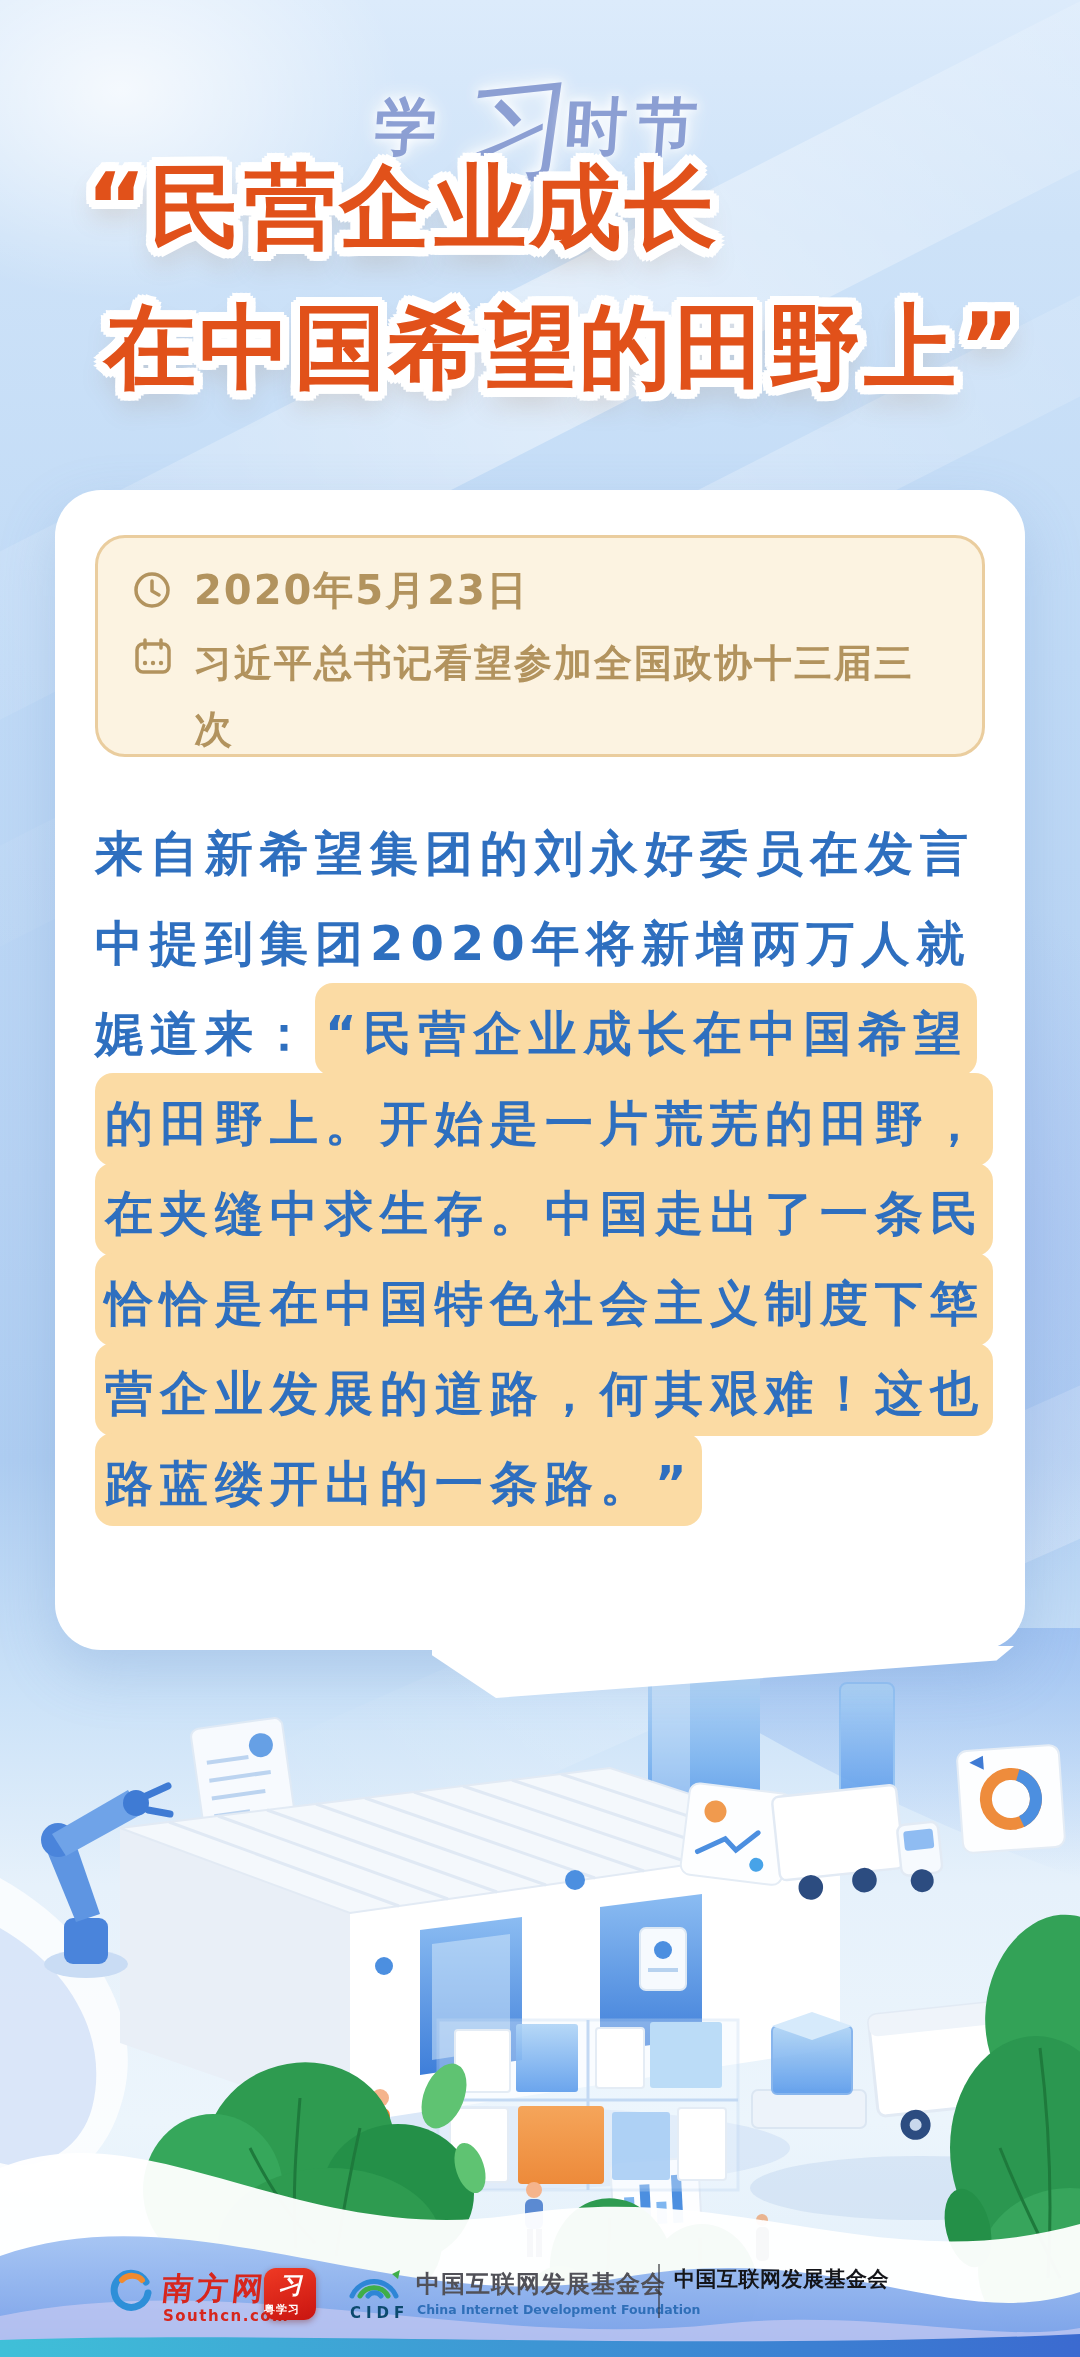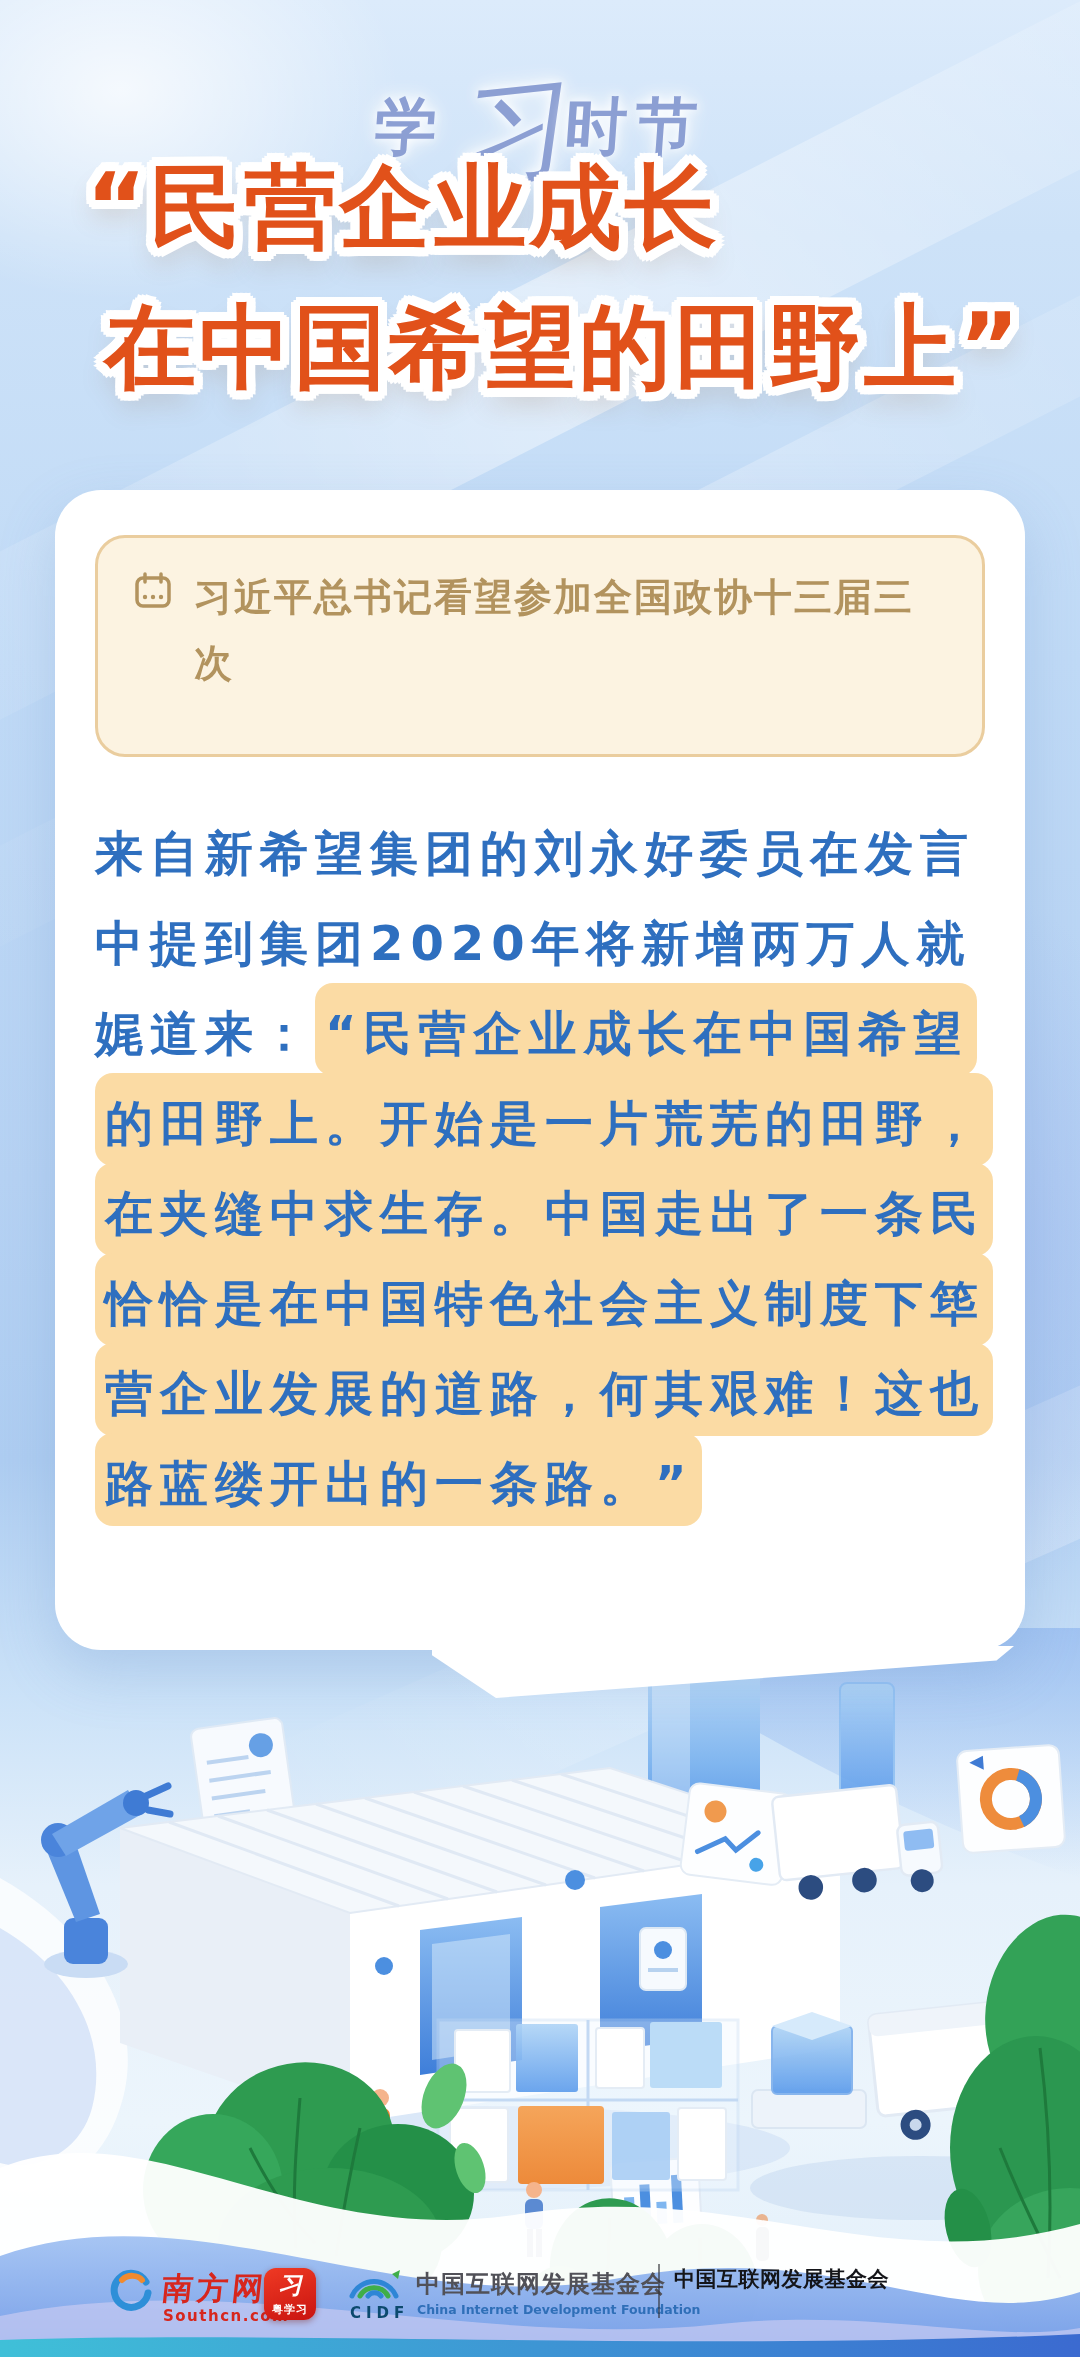"2020年5月23日" div.info-row { html: none -> <div> <span> <svg> <circle></circle> <path></path> </svg> </span> <span>2020年5月23日</span> </div> }
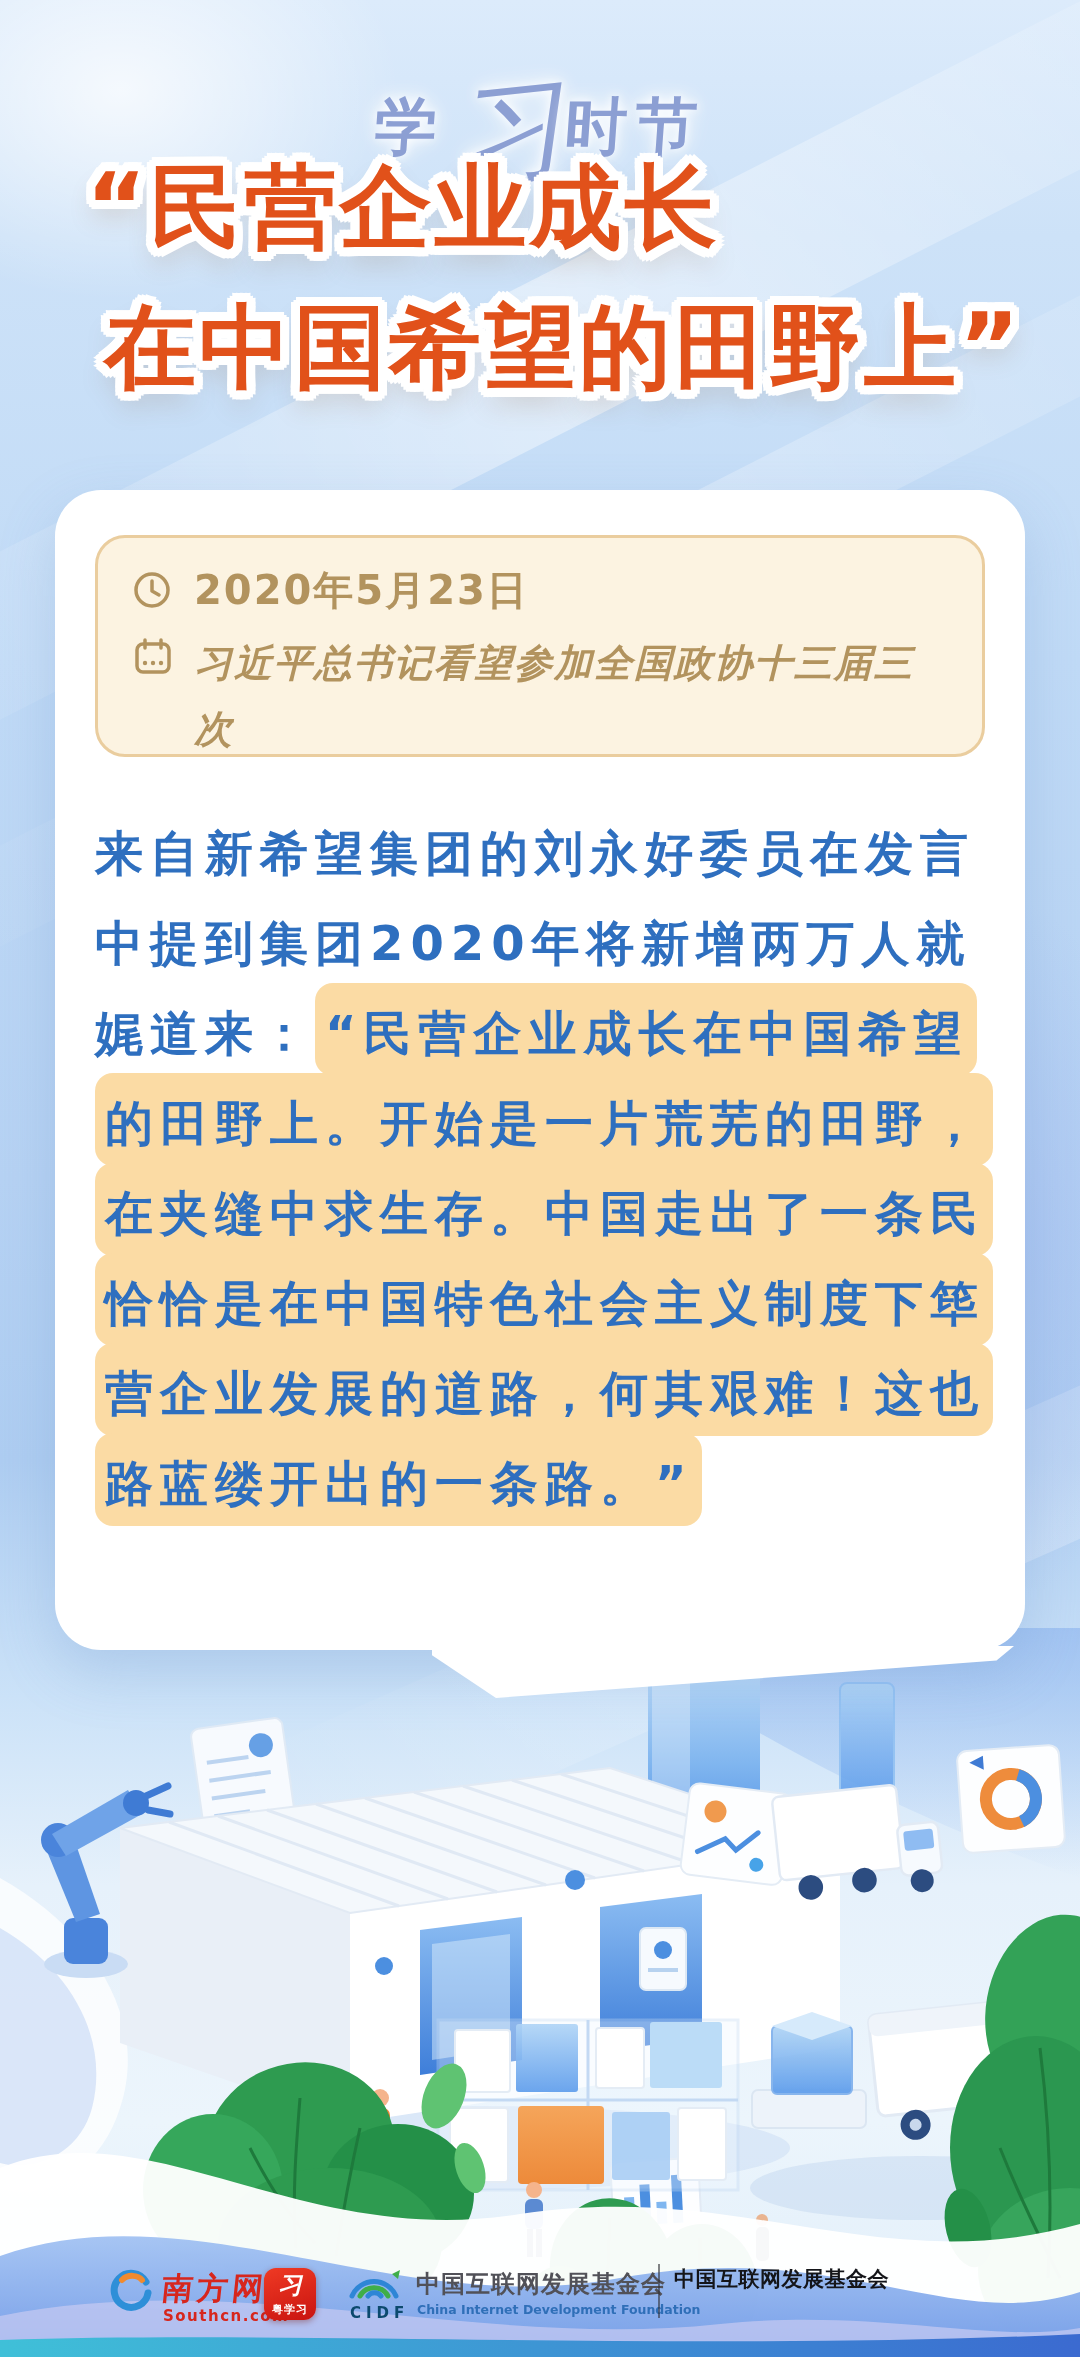"习近平总书记看望参加全国政协十三届三次" .info-row + .info-row { font-style: italic -> none }
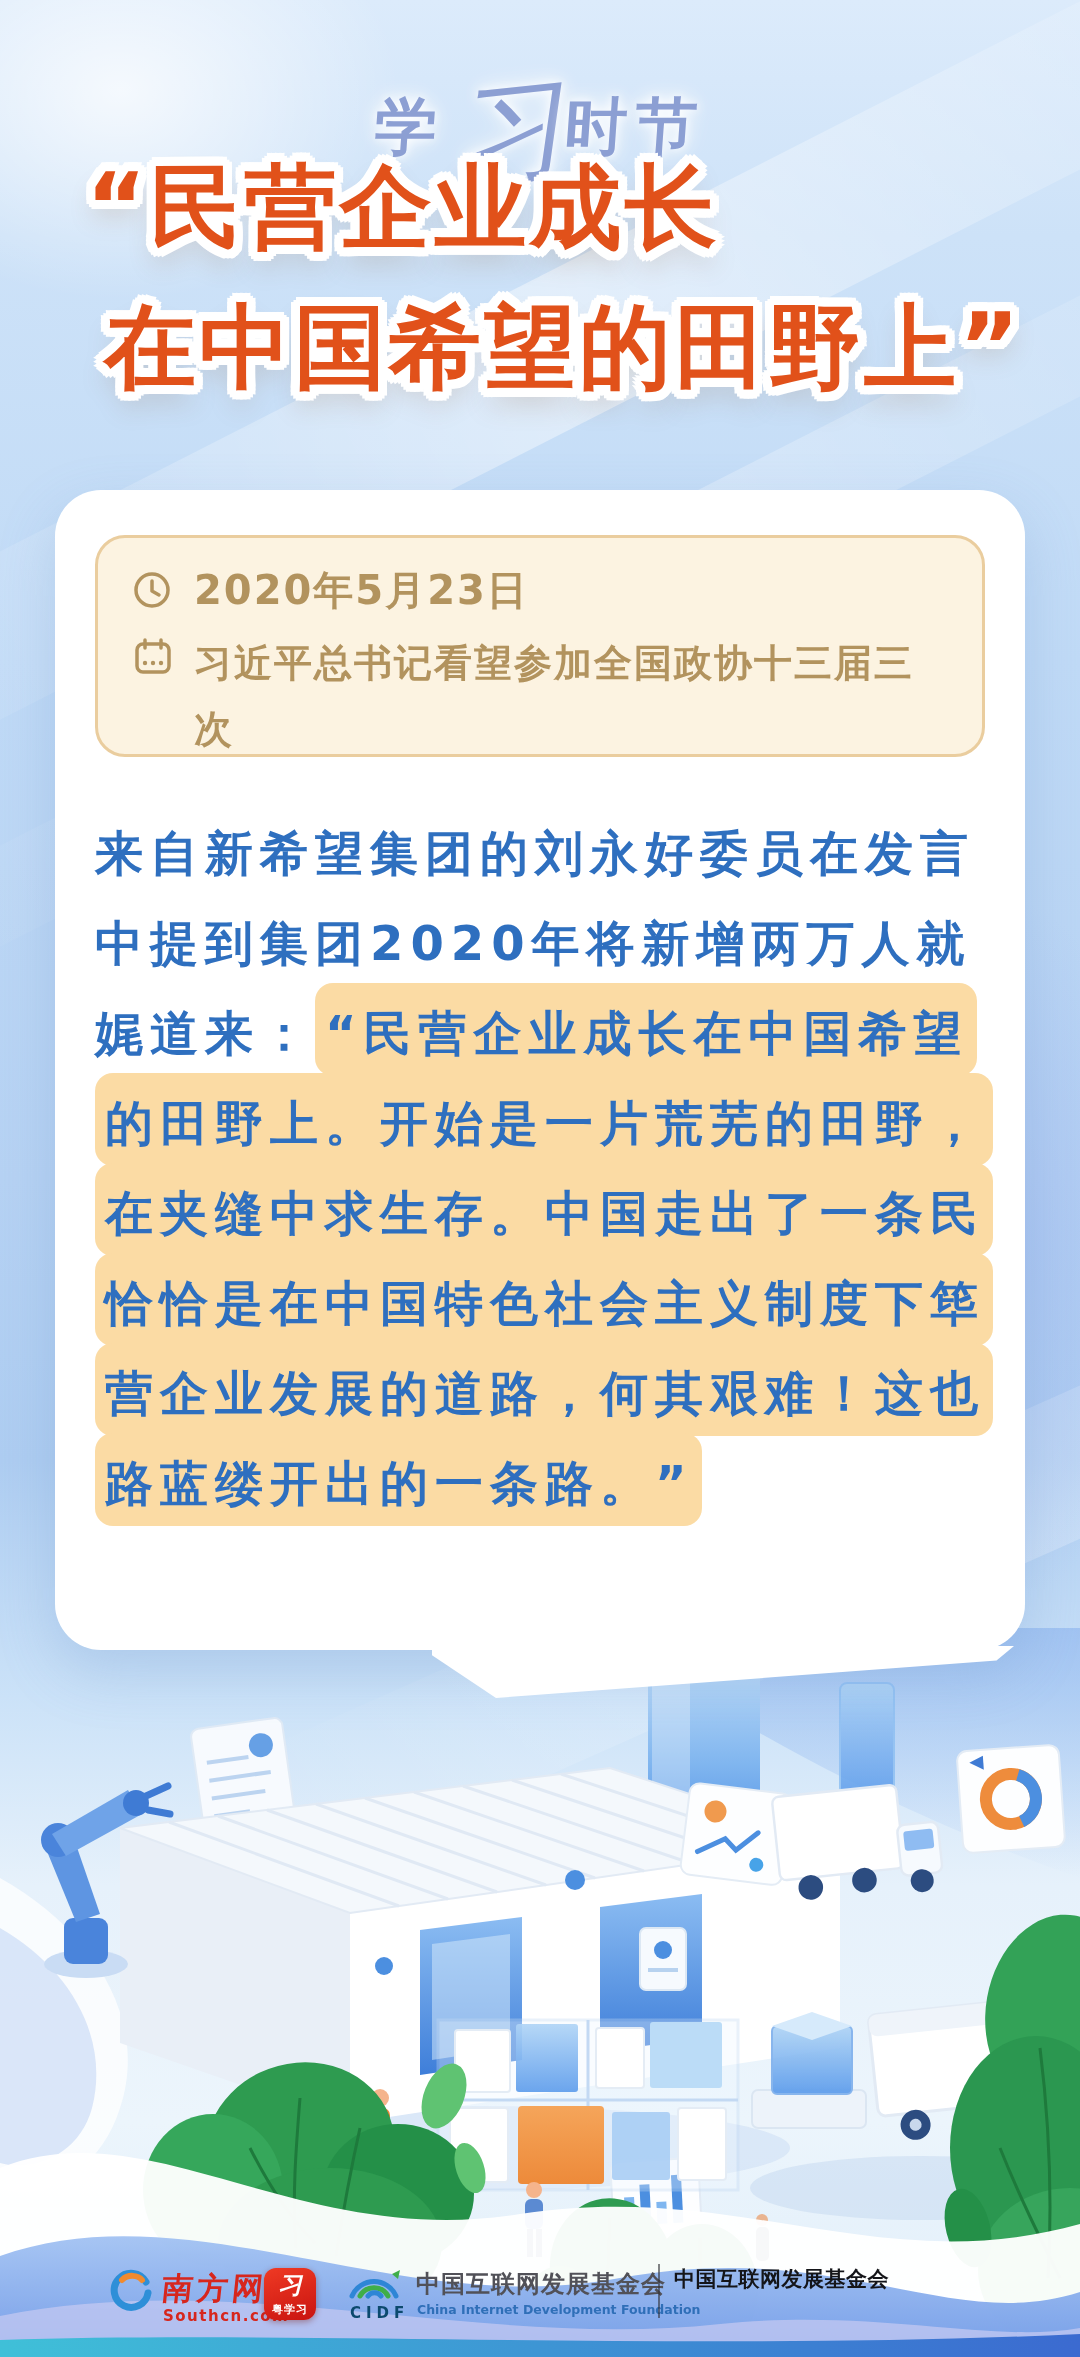"粤学习" .yxx .lab { text-align: center -> none }
